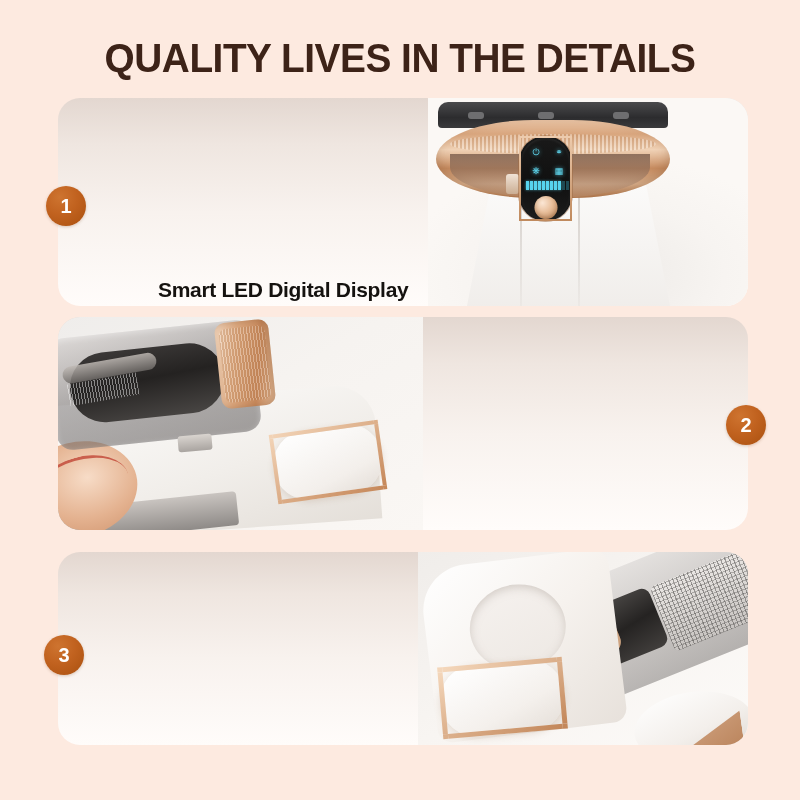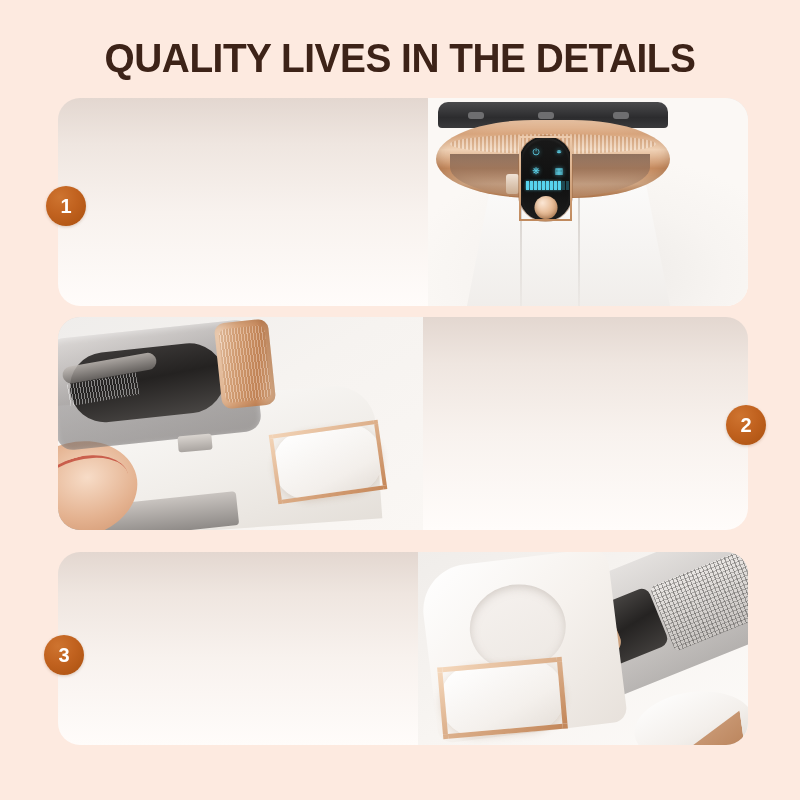"Smart LED Digital Display" div.textblock { html: none -> <div> <div>Smart LED Digital Display</div> </div> }
